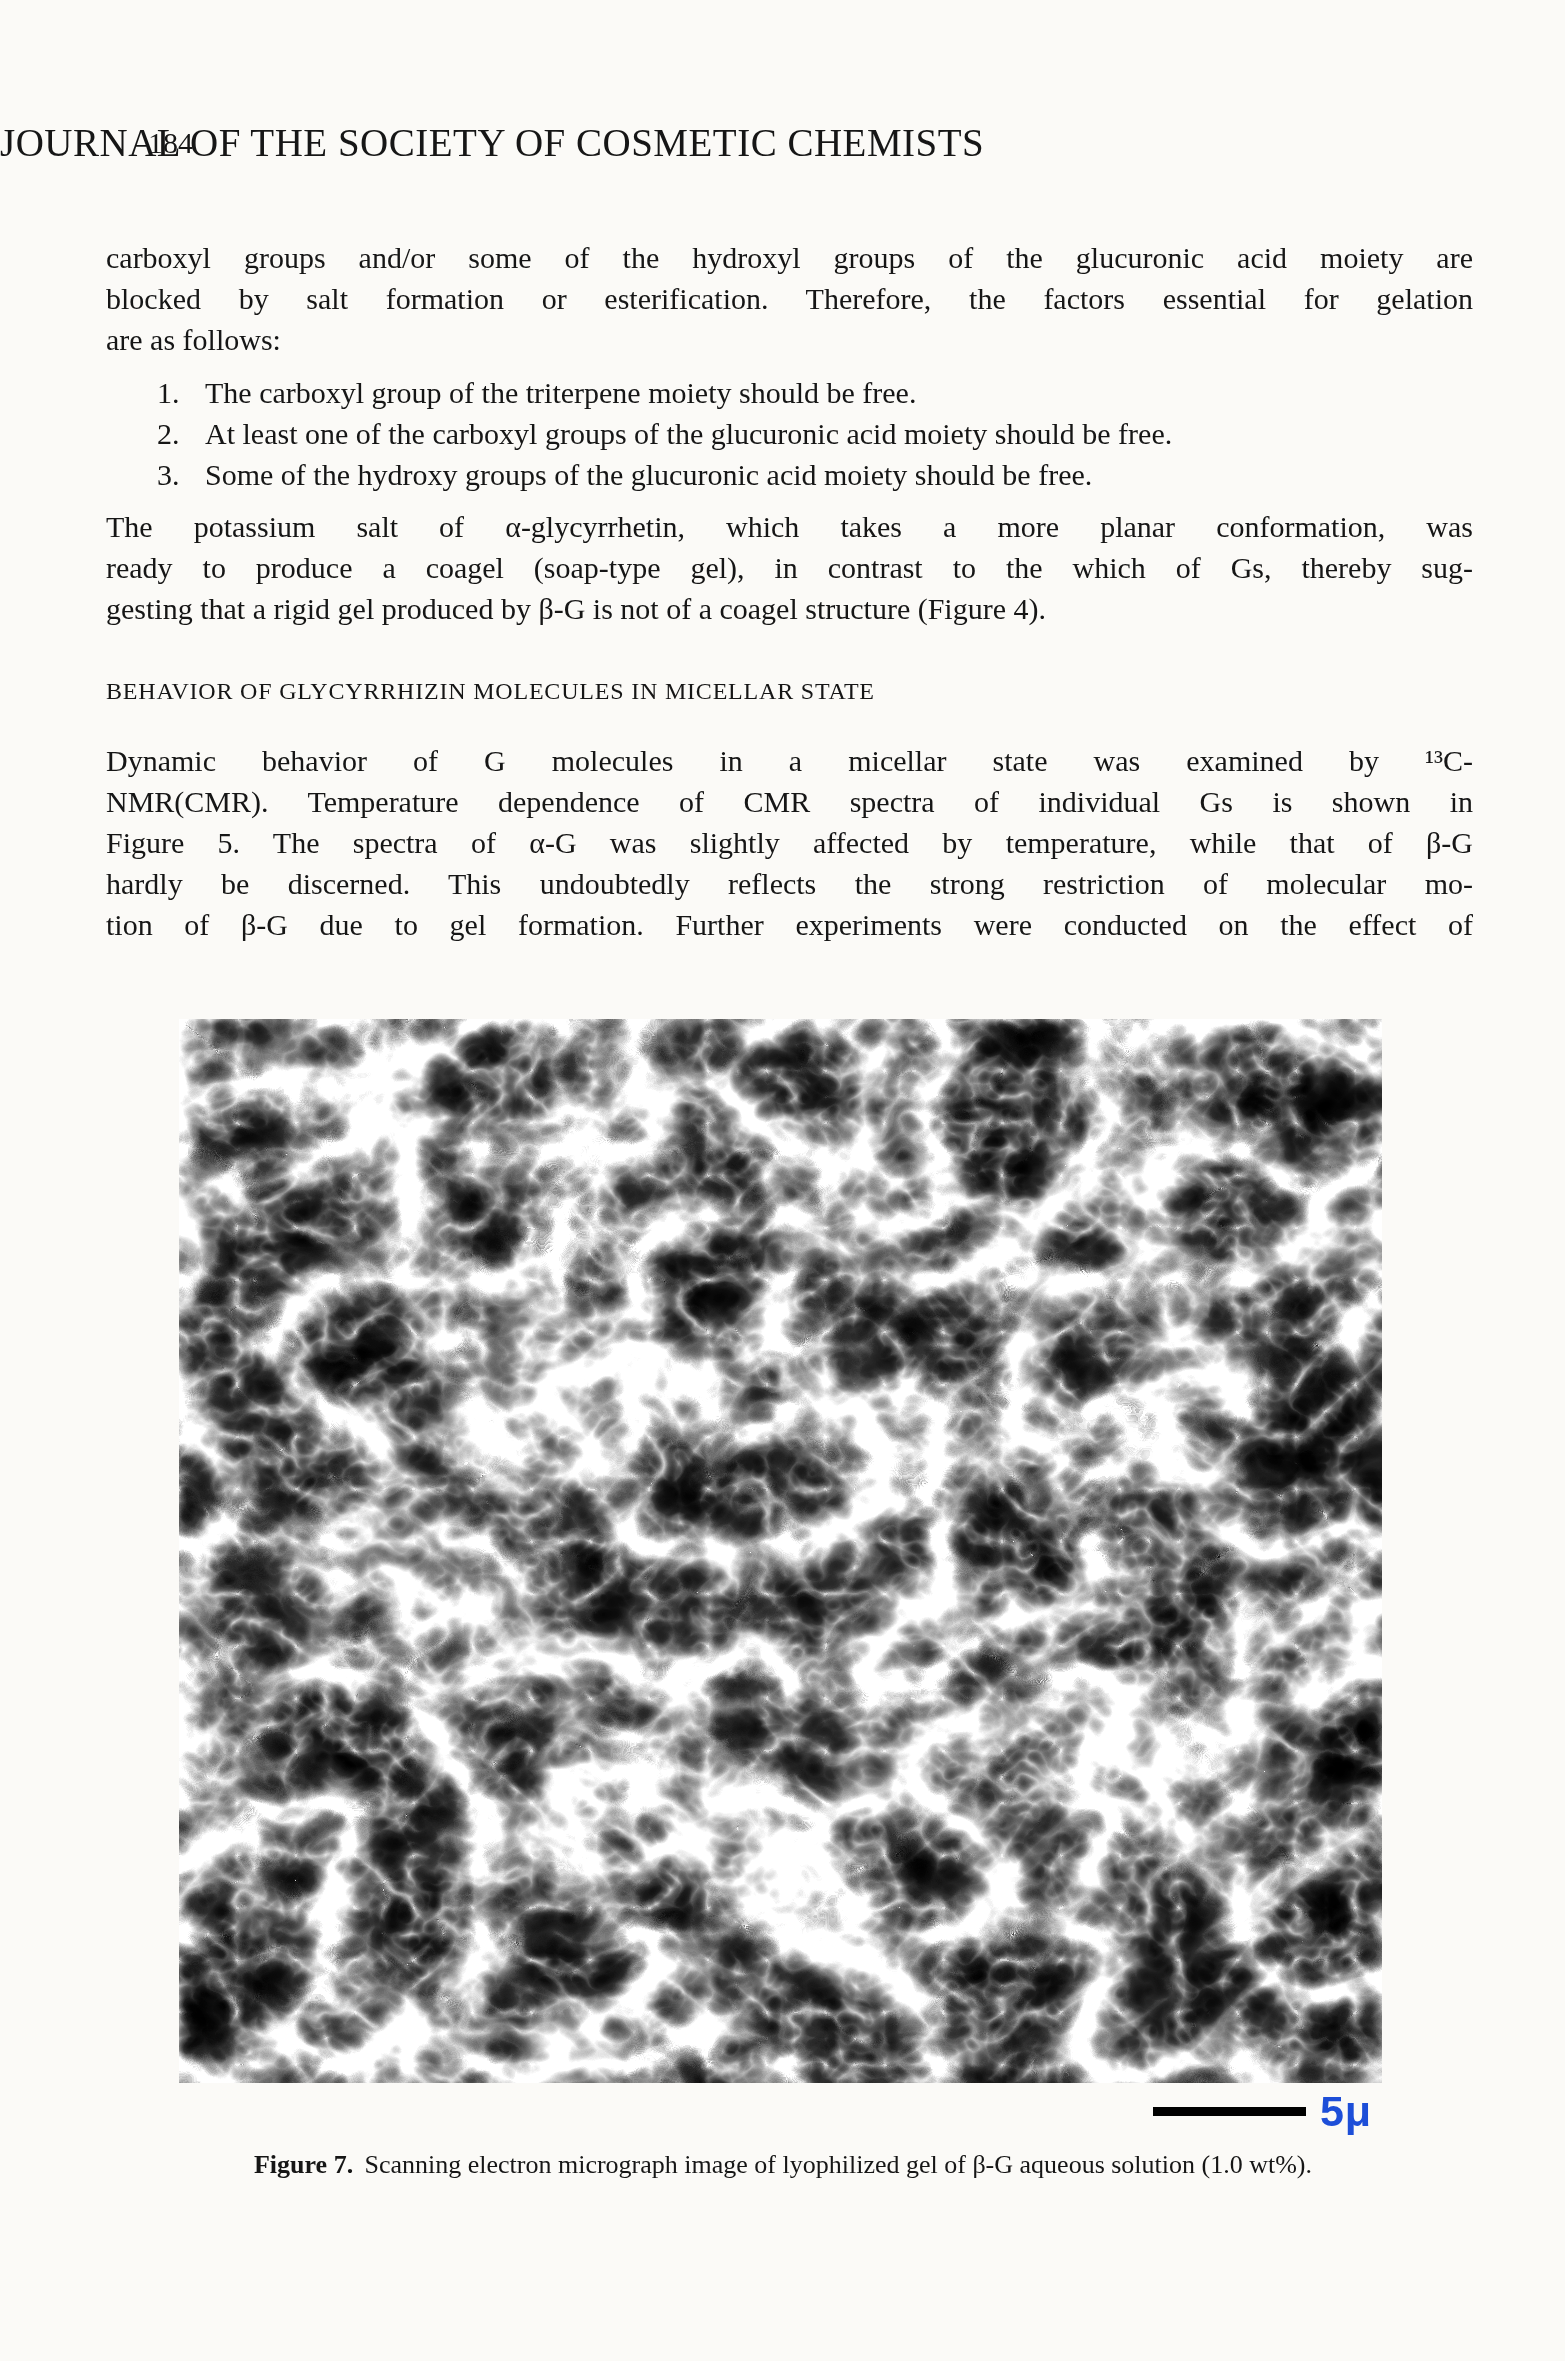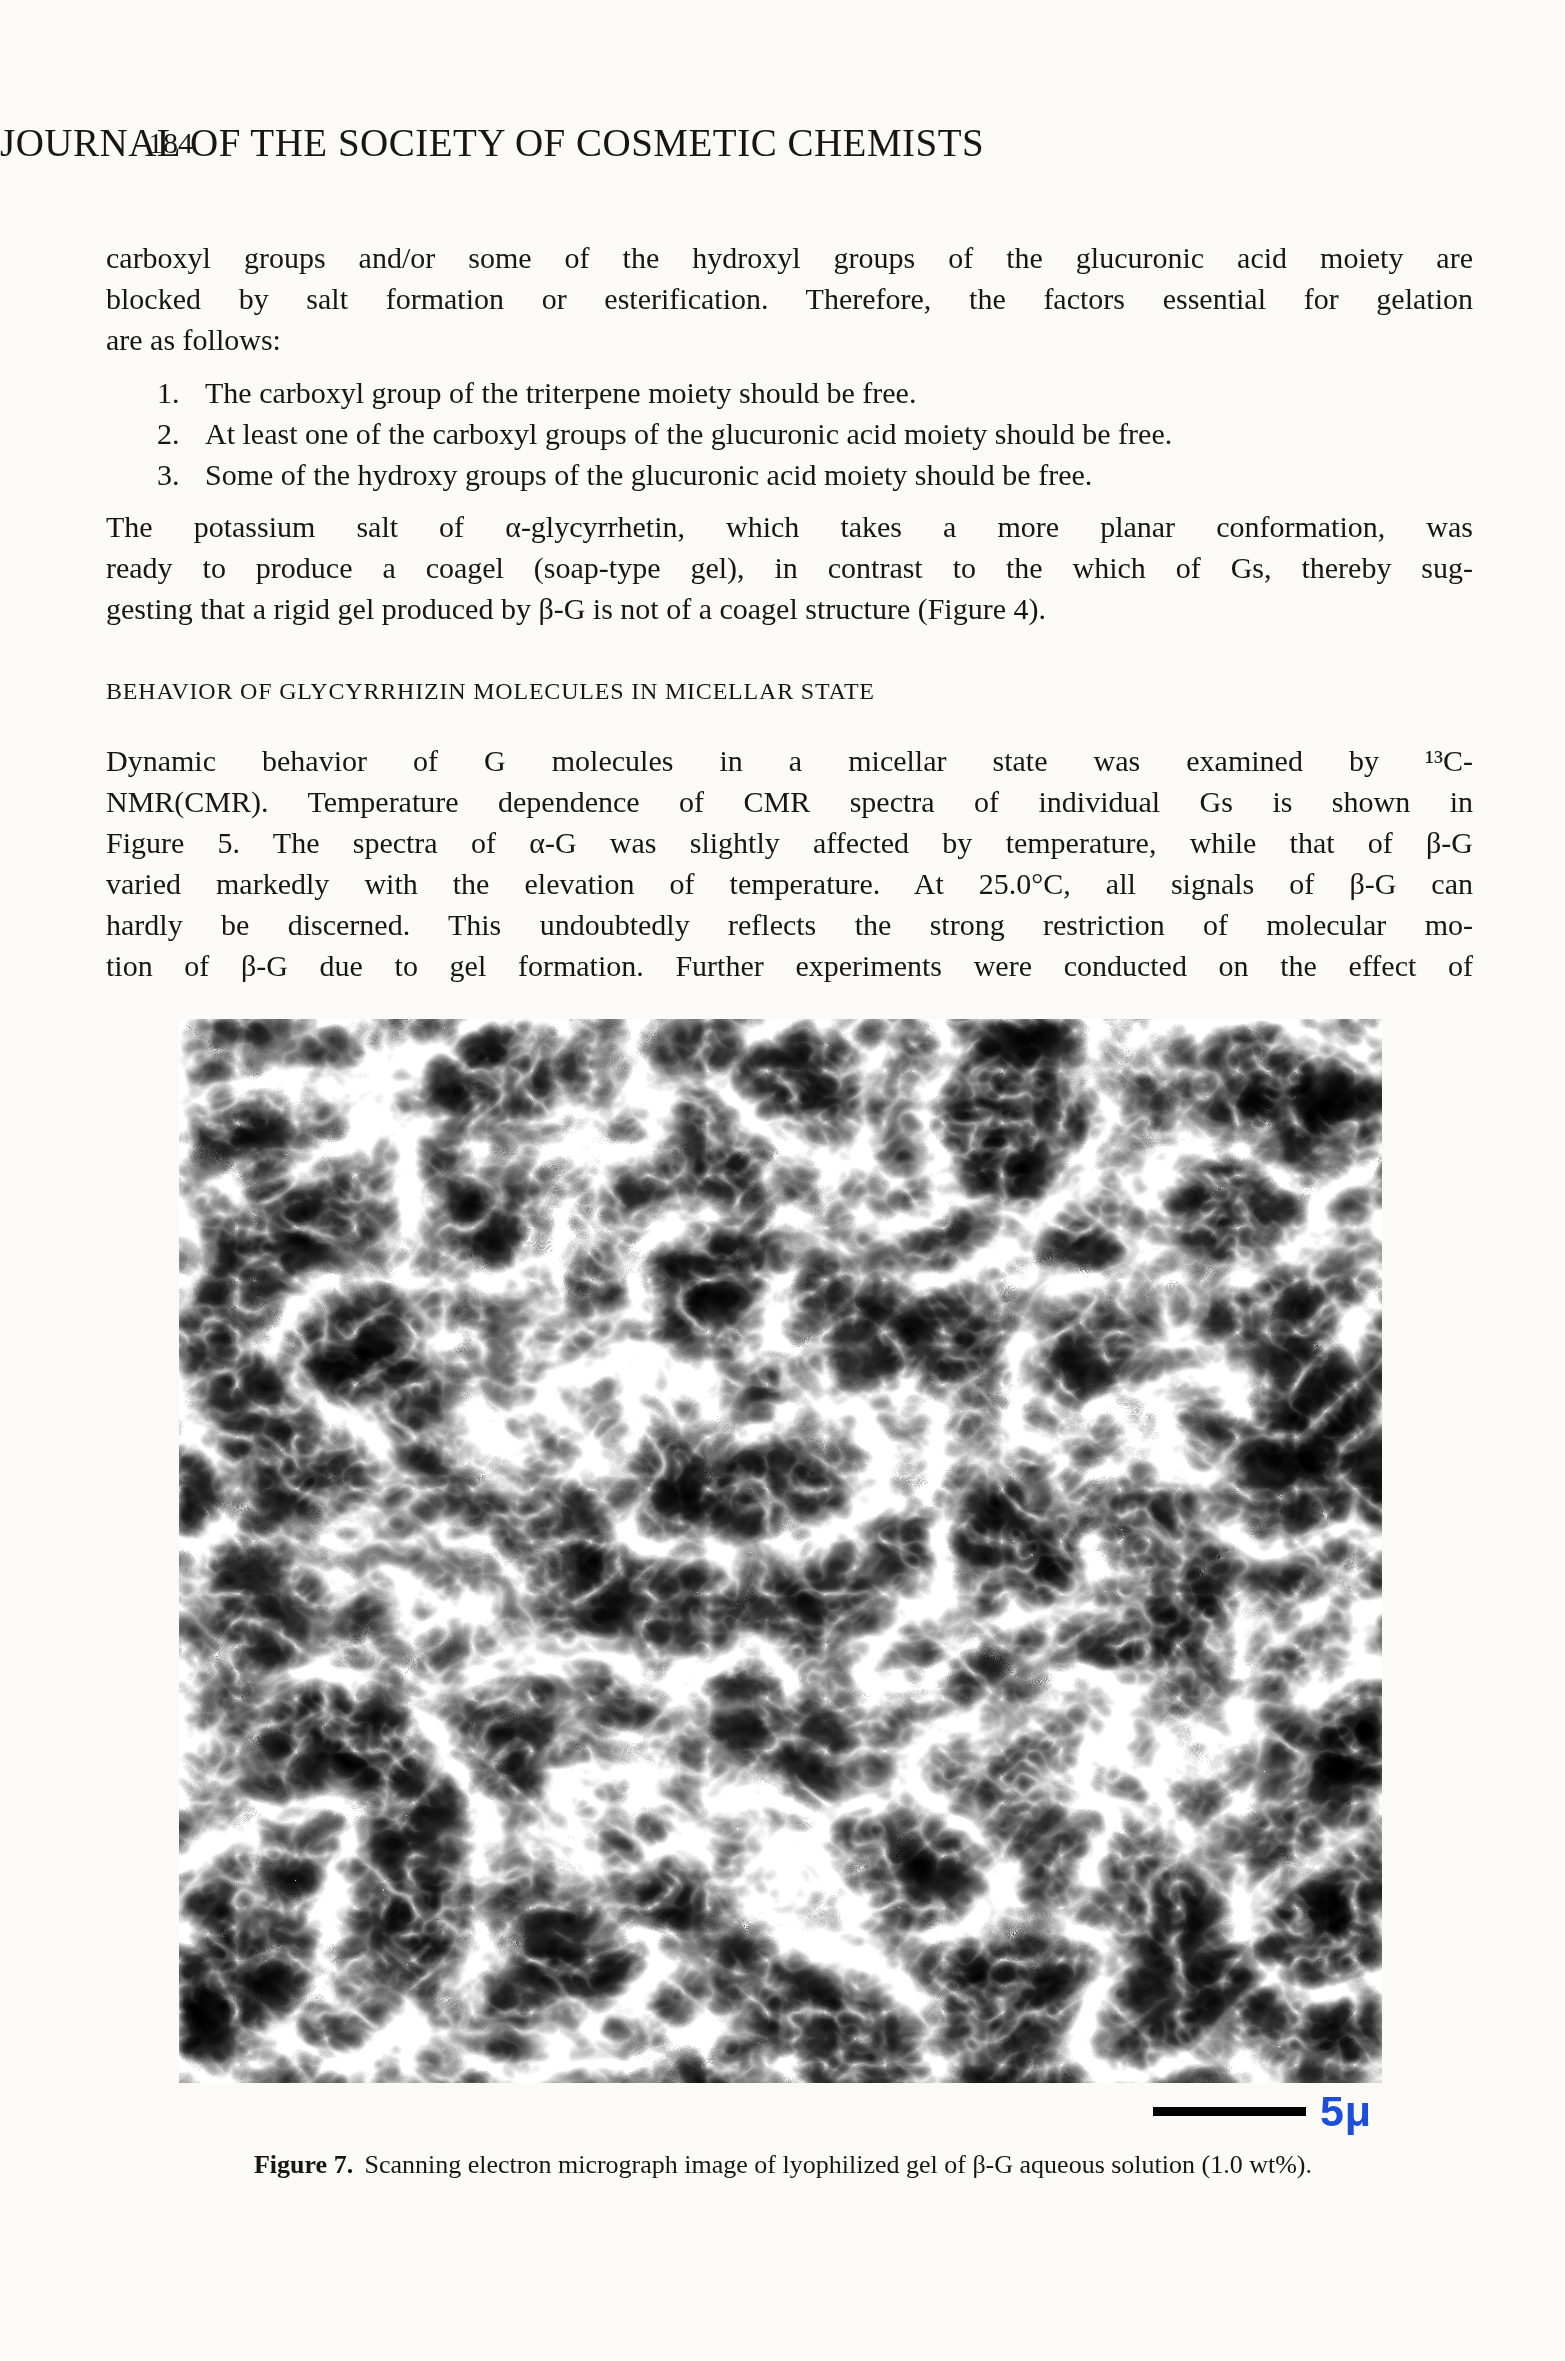"varied markedly with the elevation" div.line { html: <div>varied markedly with the elevation of temperature. At 25.0°C, all signals of β-G can</div> -> none }
